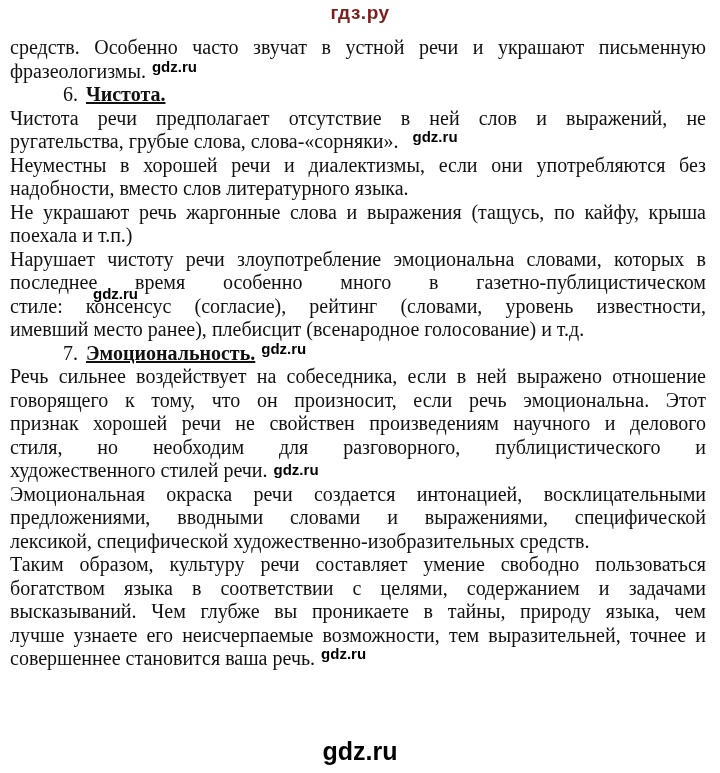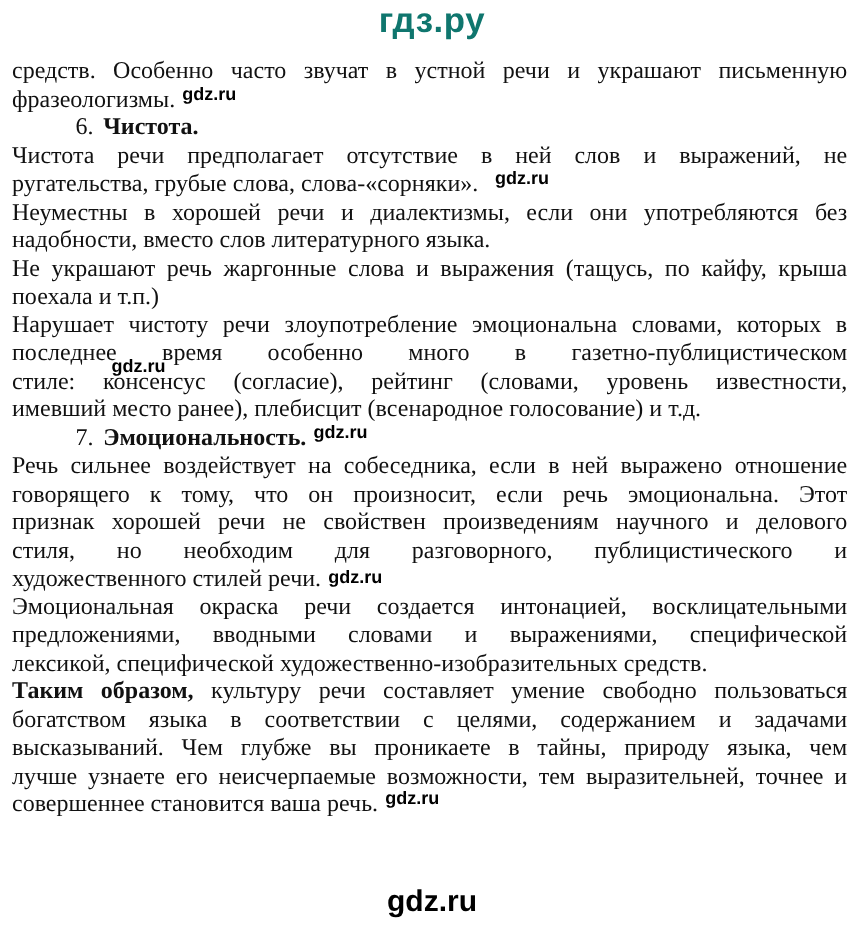"гдз.ру" .site-header { color: #0f766e -> #7f1d1d; font-size: 29px -> 19px }
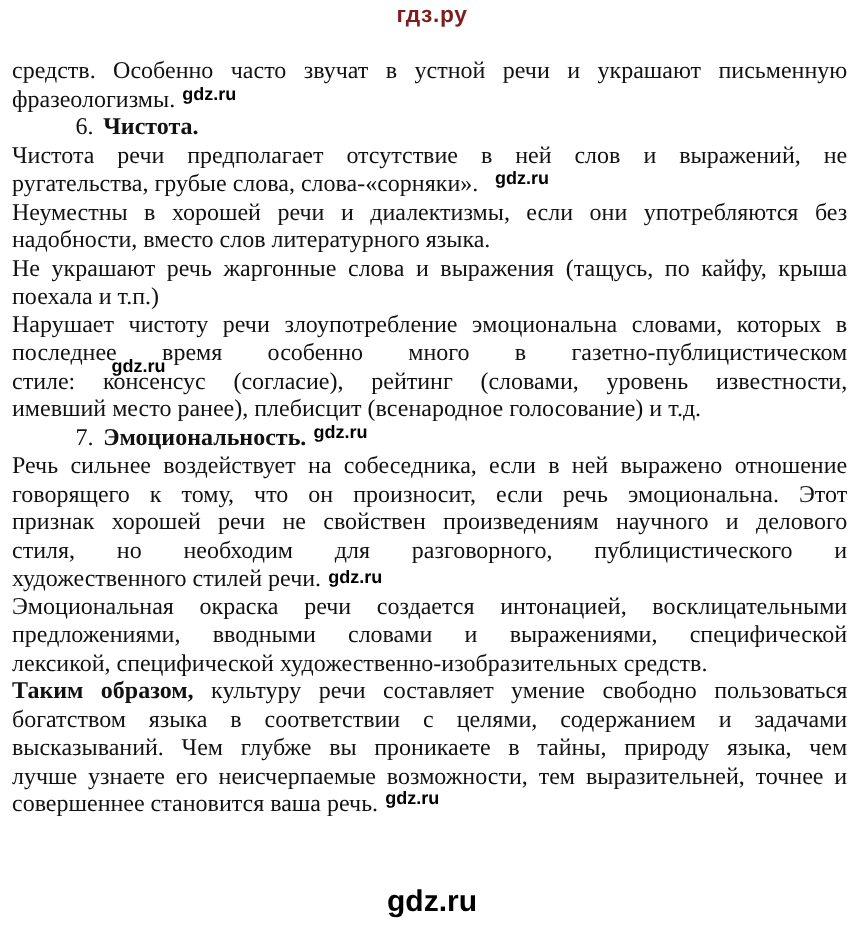"средств. Особенно часто звучат в" .content { top: 48px -> 36px }
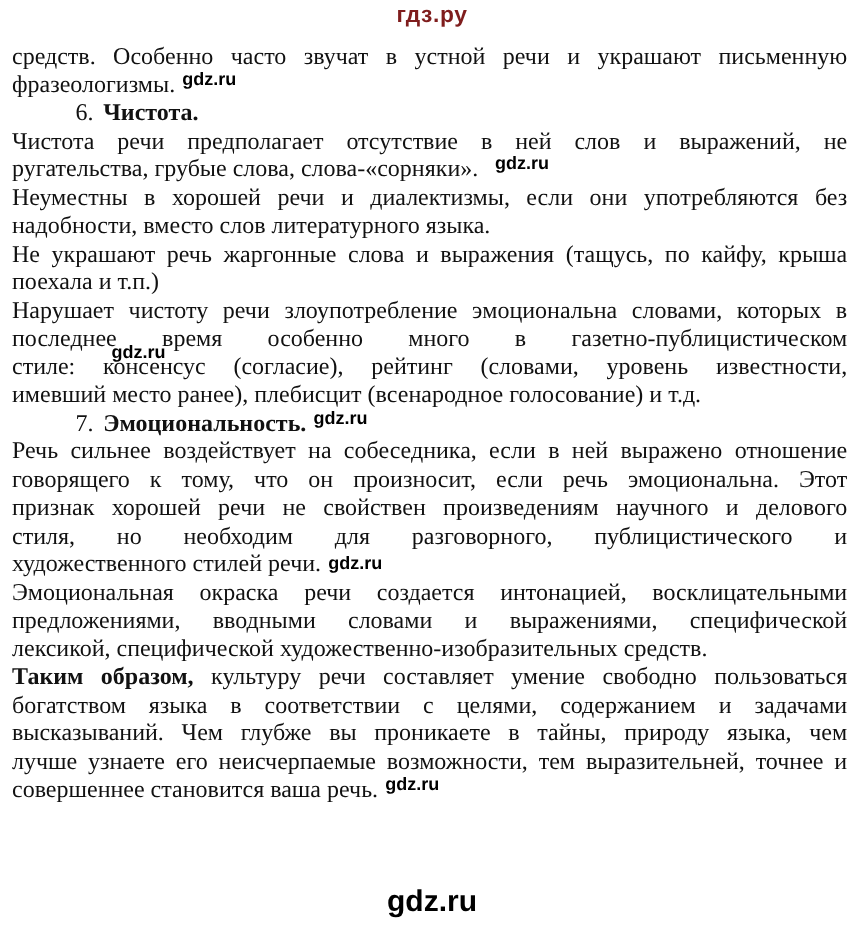"Чистота." .heading .title { text-decoration: none -> underline }
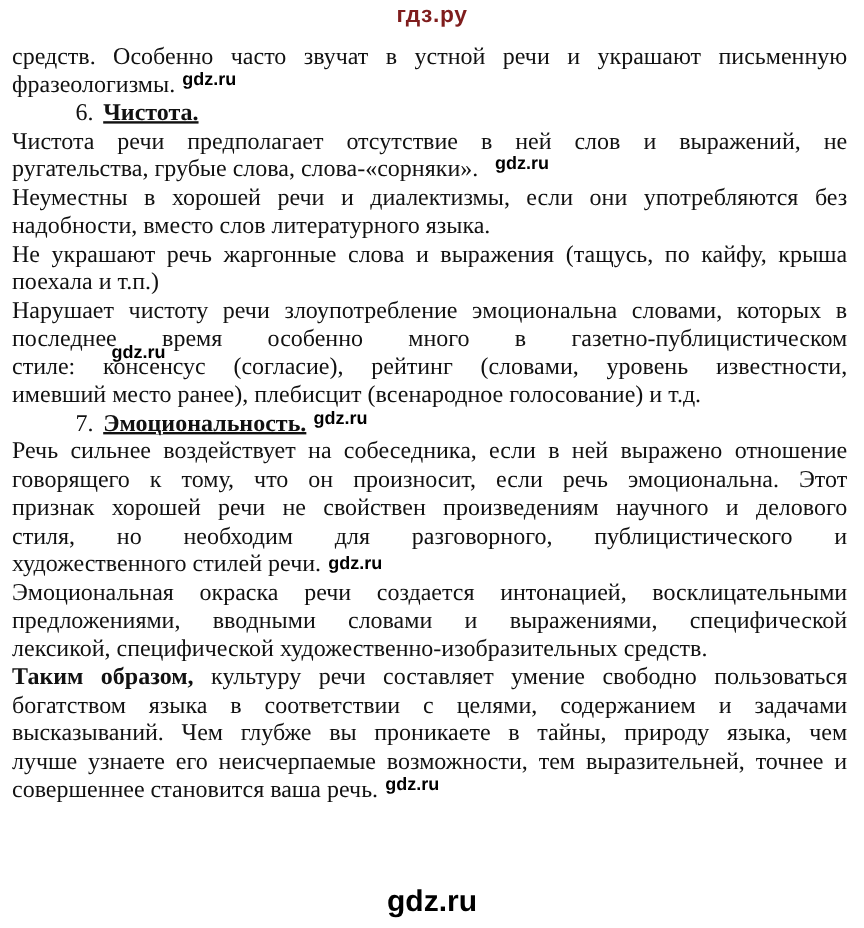"Таким образом," .bold { font-weight: bold -> normal }
